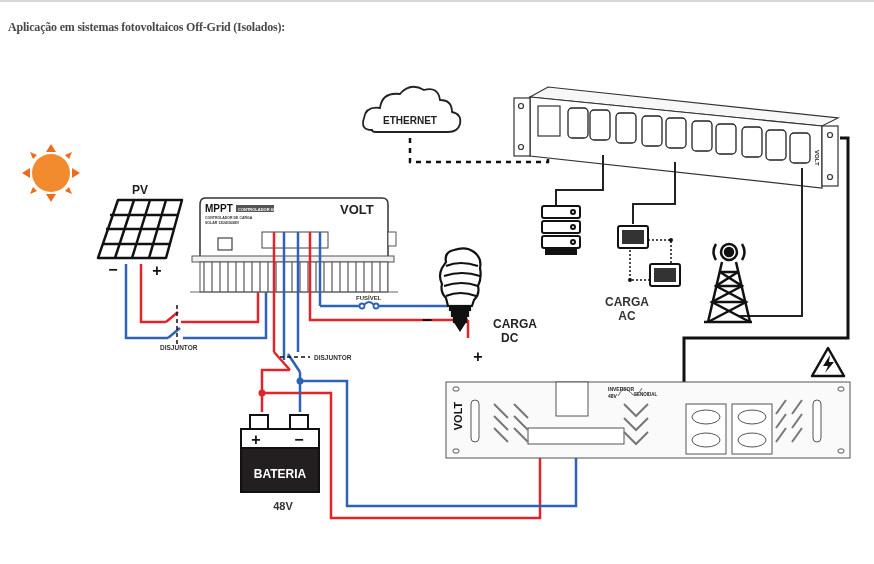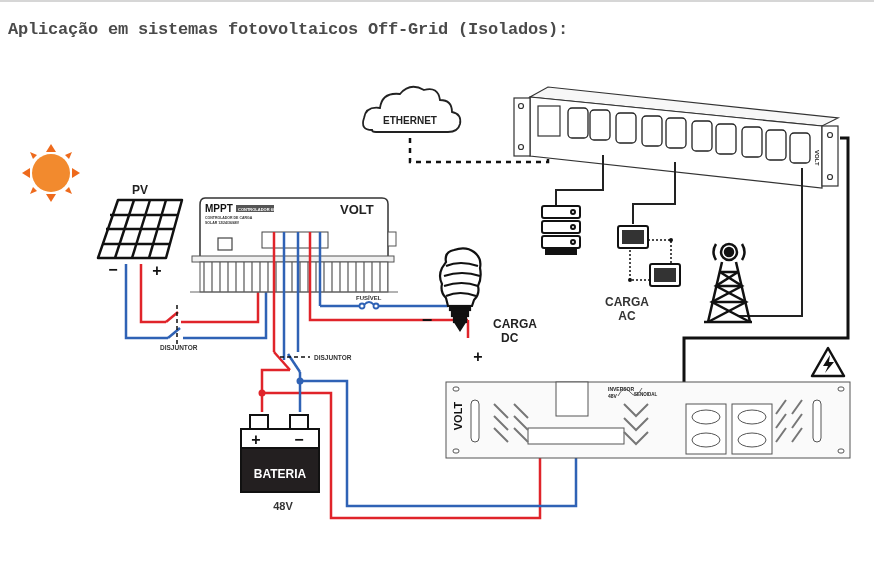"Aplicação em sistemas fotovoltaicos" .title { font-family: Liberation Mono, monospace -> Liberation Serif, serif; font-size: 17px -> 12px }
